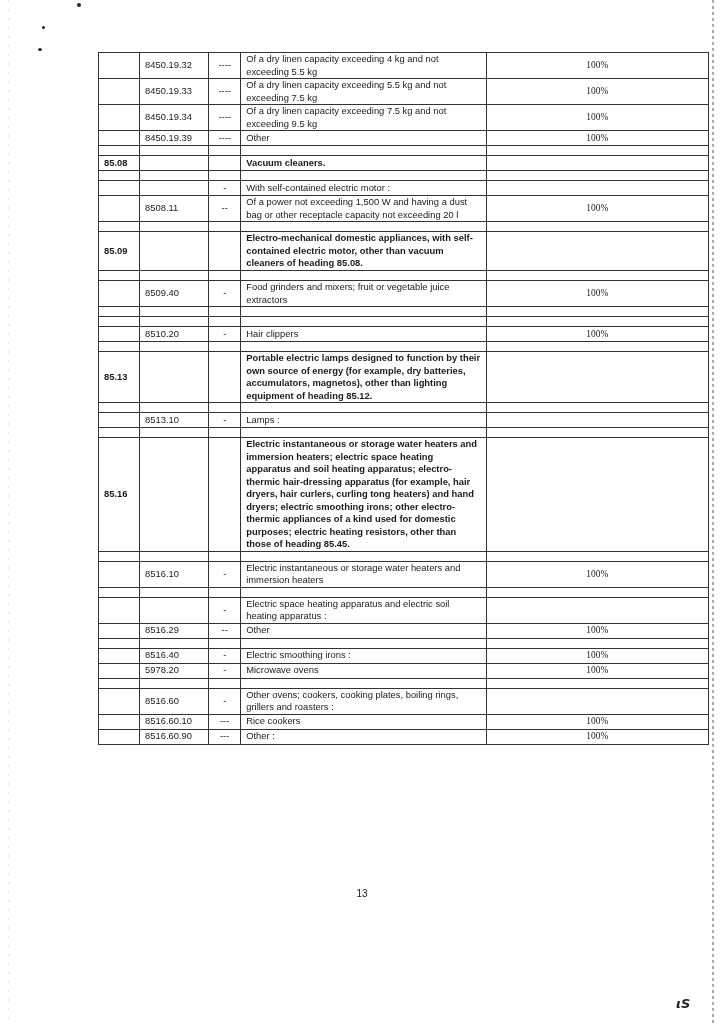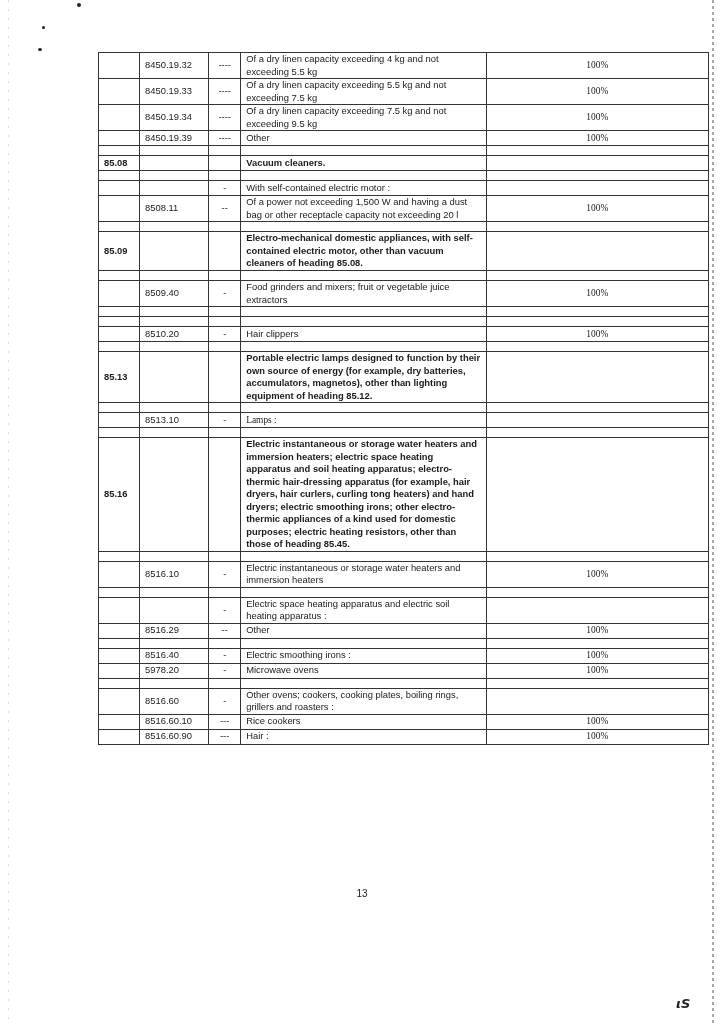"Lamps :" td.desc { font-family: Liberation Serif, serif -> none }
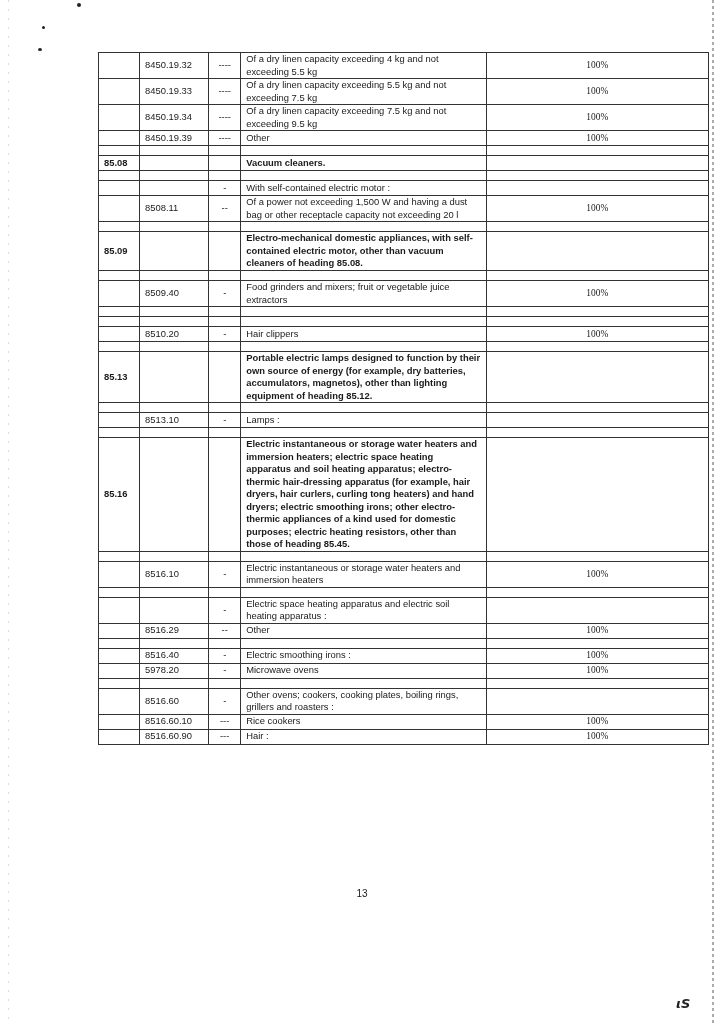"Hair :" td.desc { text: Hair -> Other }
